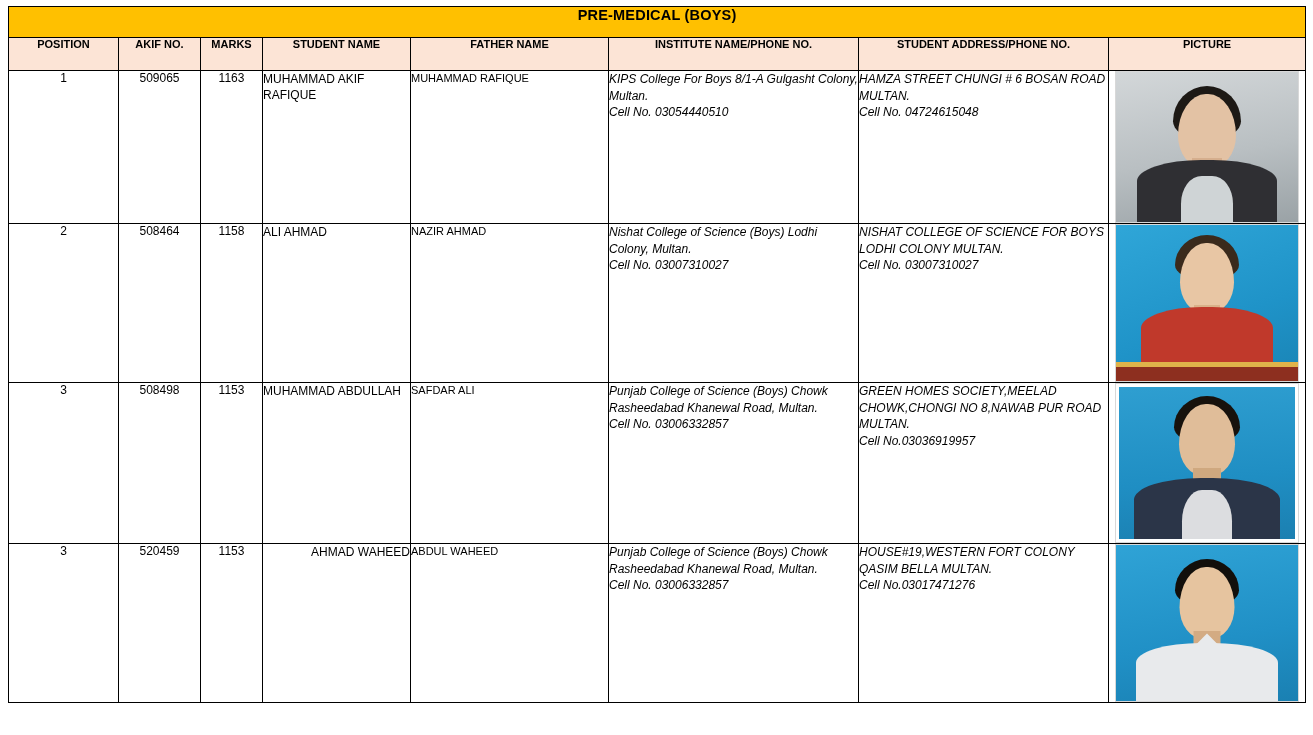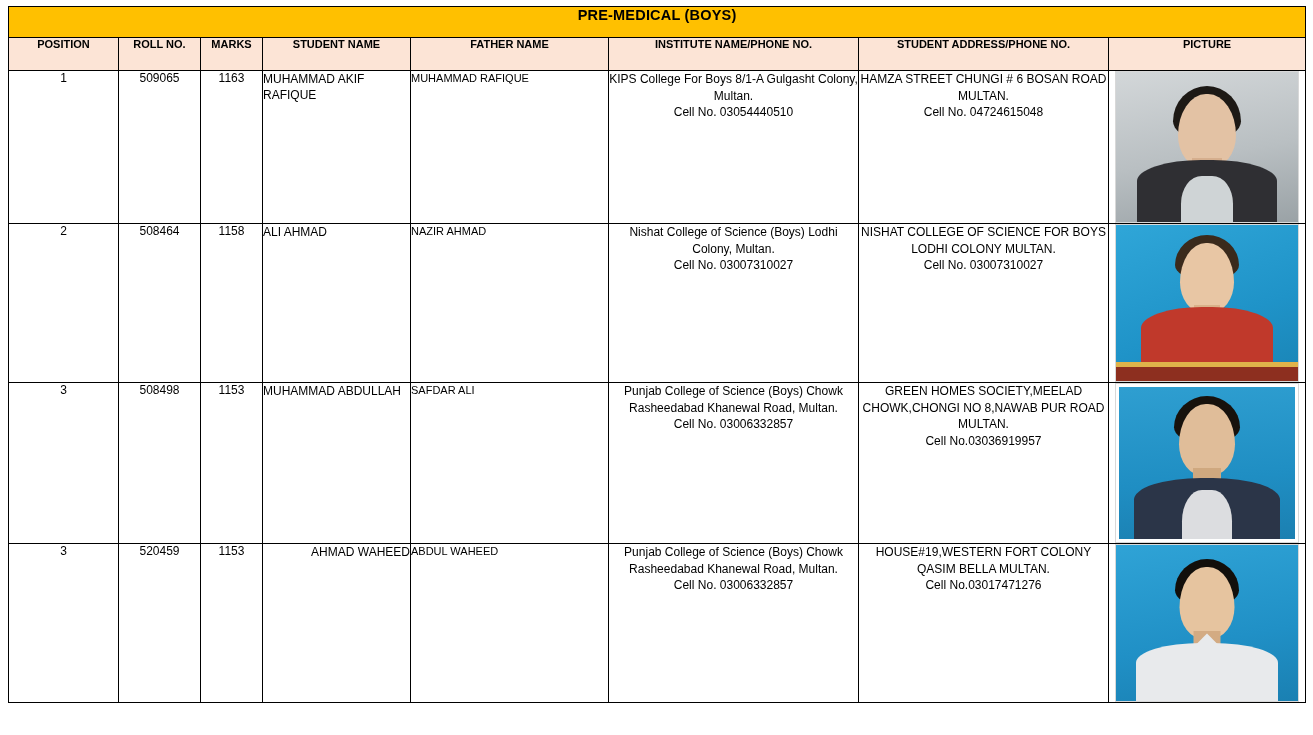"ROLL NO." td.head-cell { text: ROLL -> AKIF }
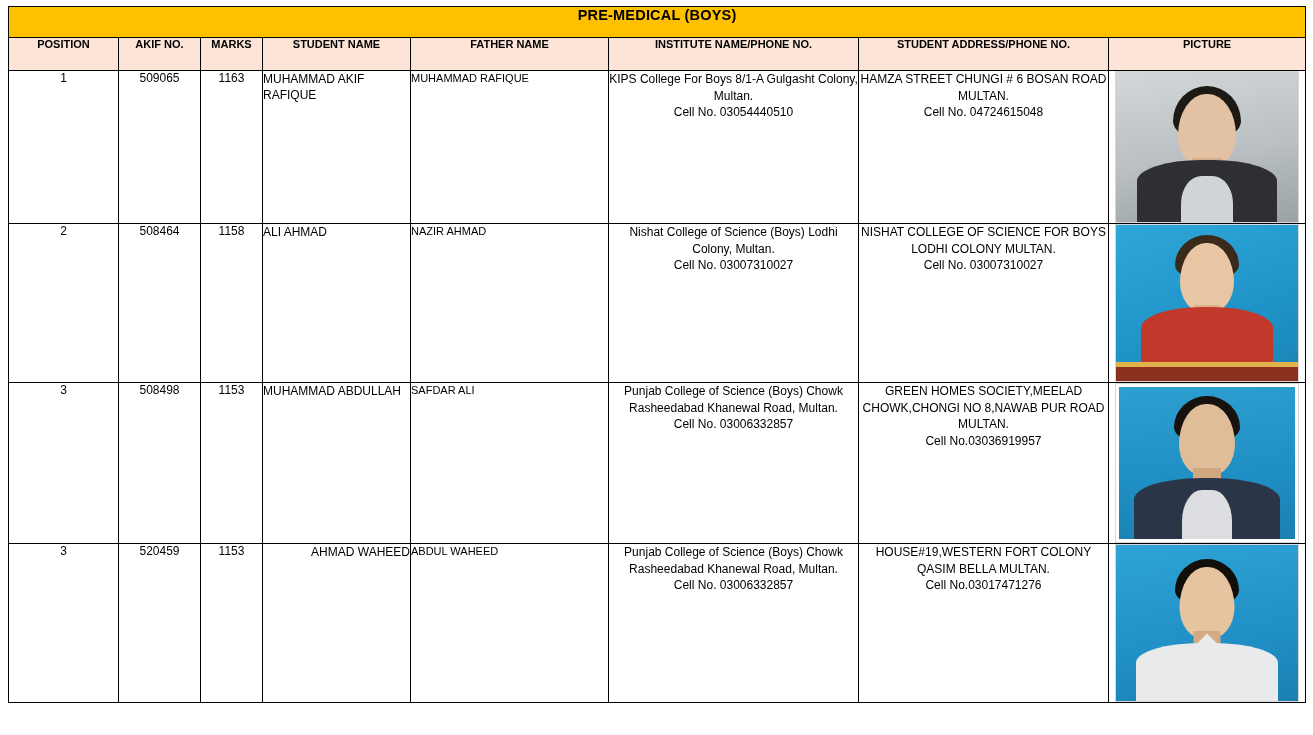"KIPS College For Boys 8/1-A" .c-inst, .c-addr { font-style: none -> italic; text-align: center -> left }
